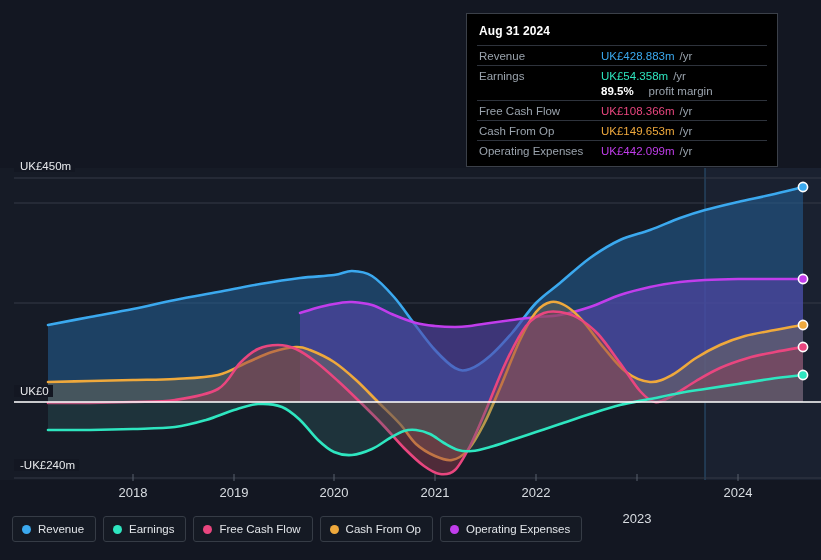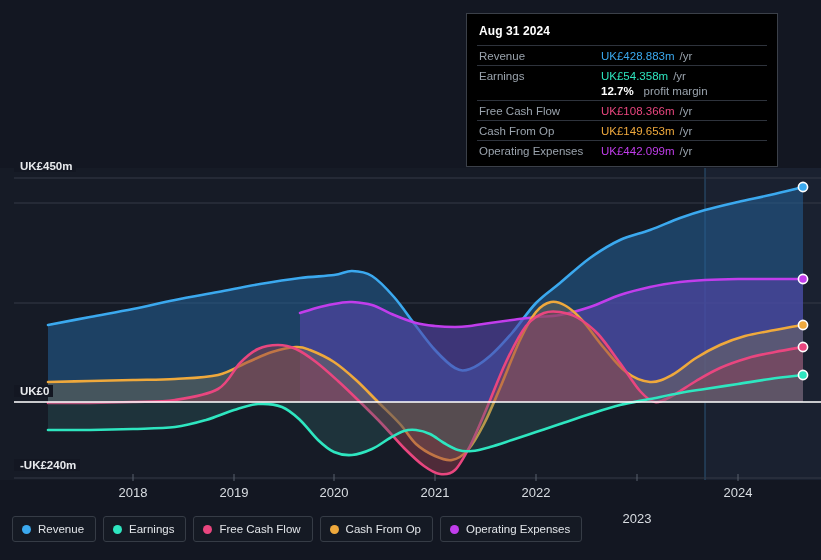"12.7%" span.tt-margin-val { text: 12.7% -> 89.5% }
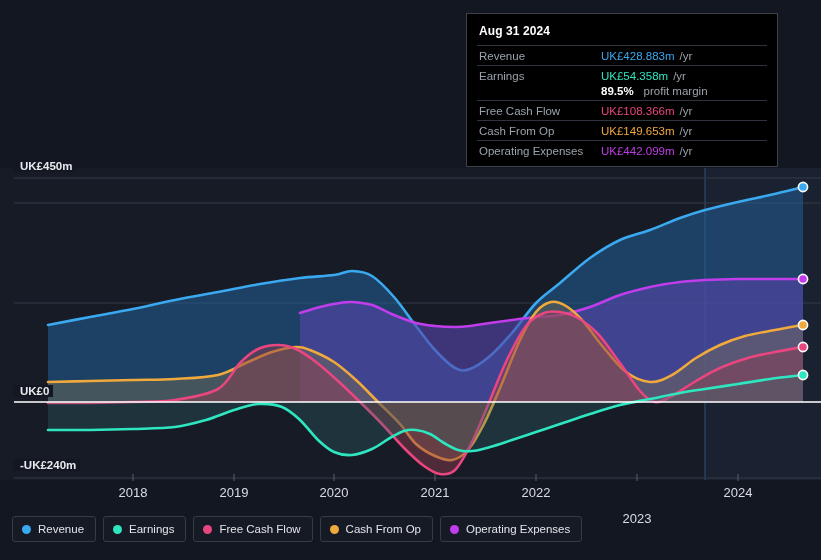"profit margin" .tt-margin-lbl { margin-left: 10px -> 15px }
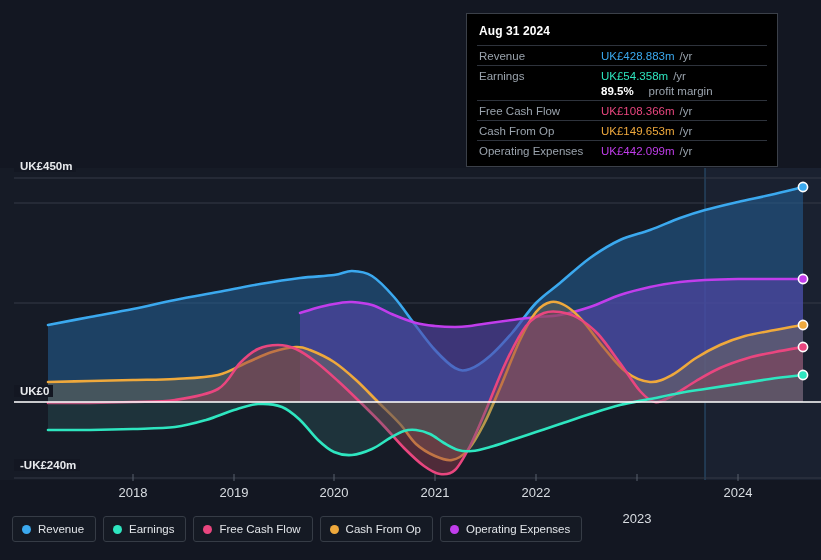"UK£450m" .ylab { font-weight: bold -> none }
